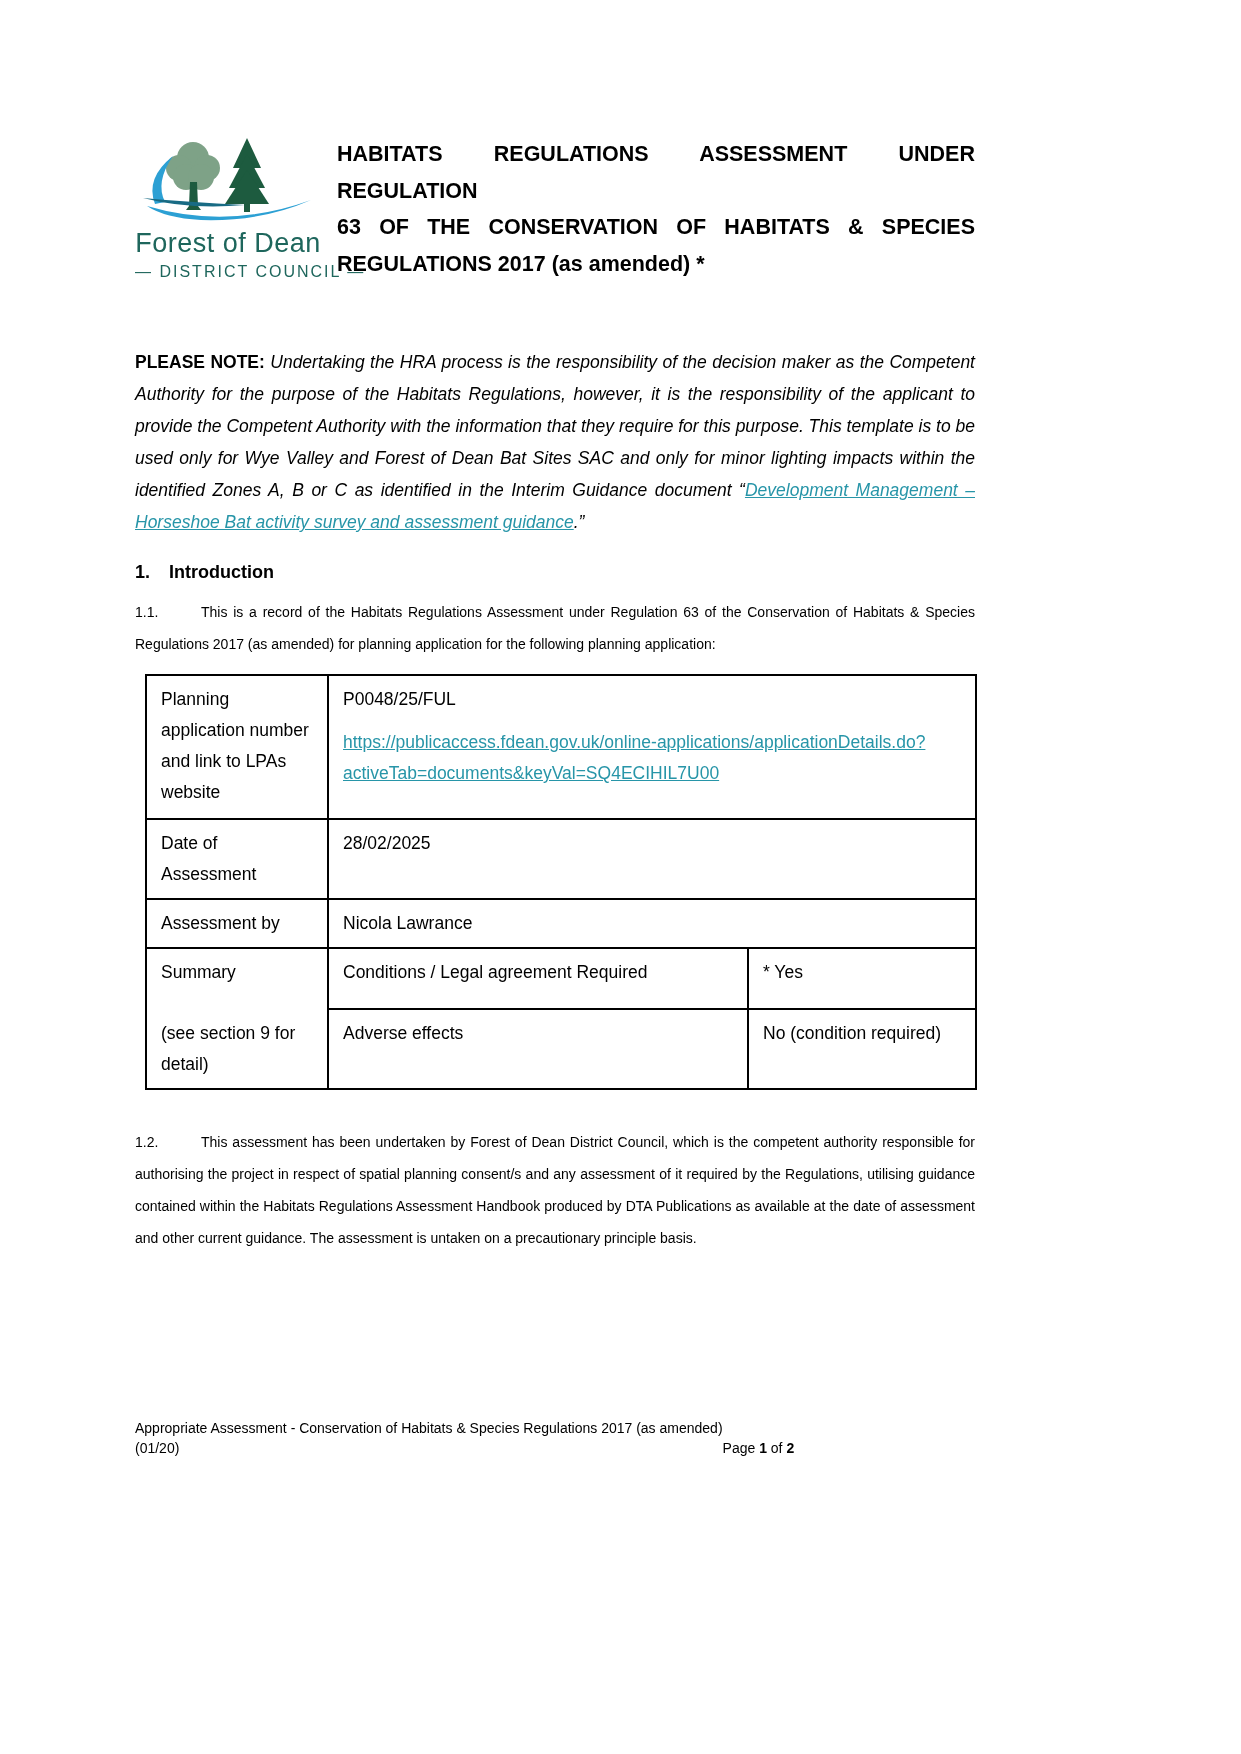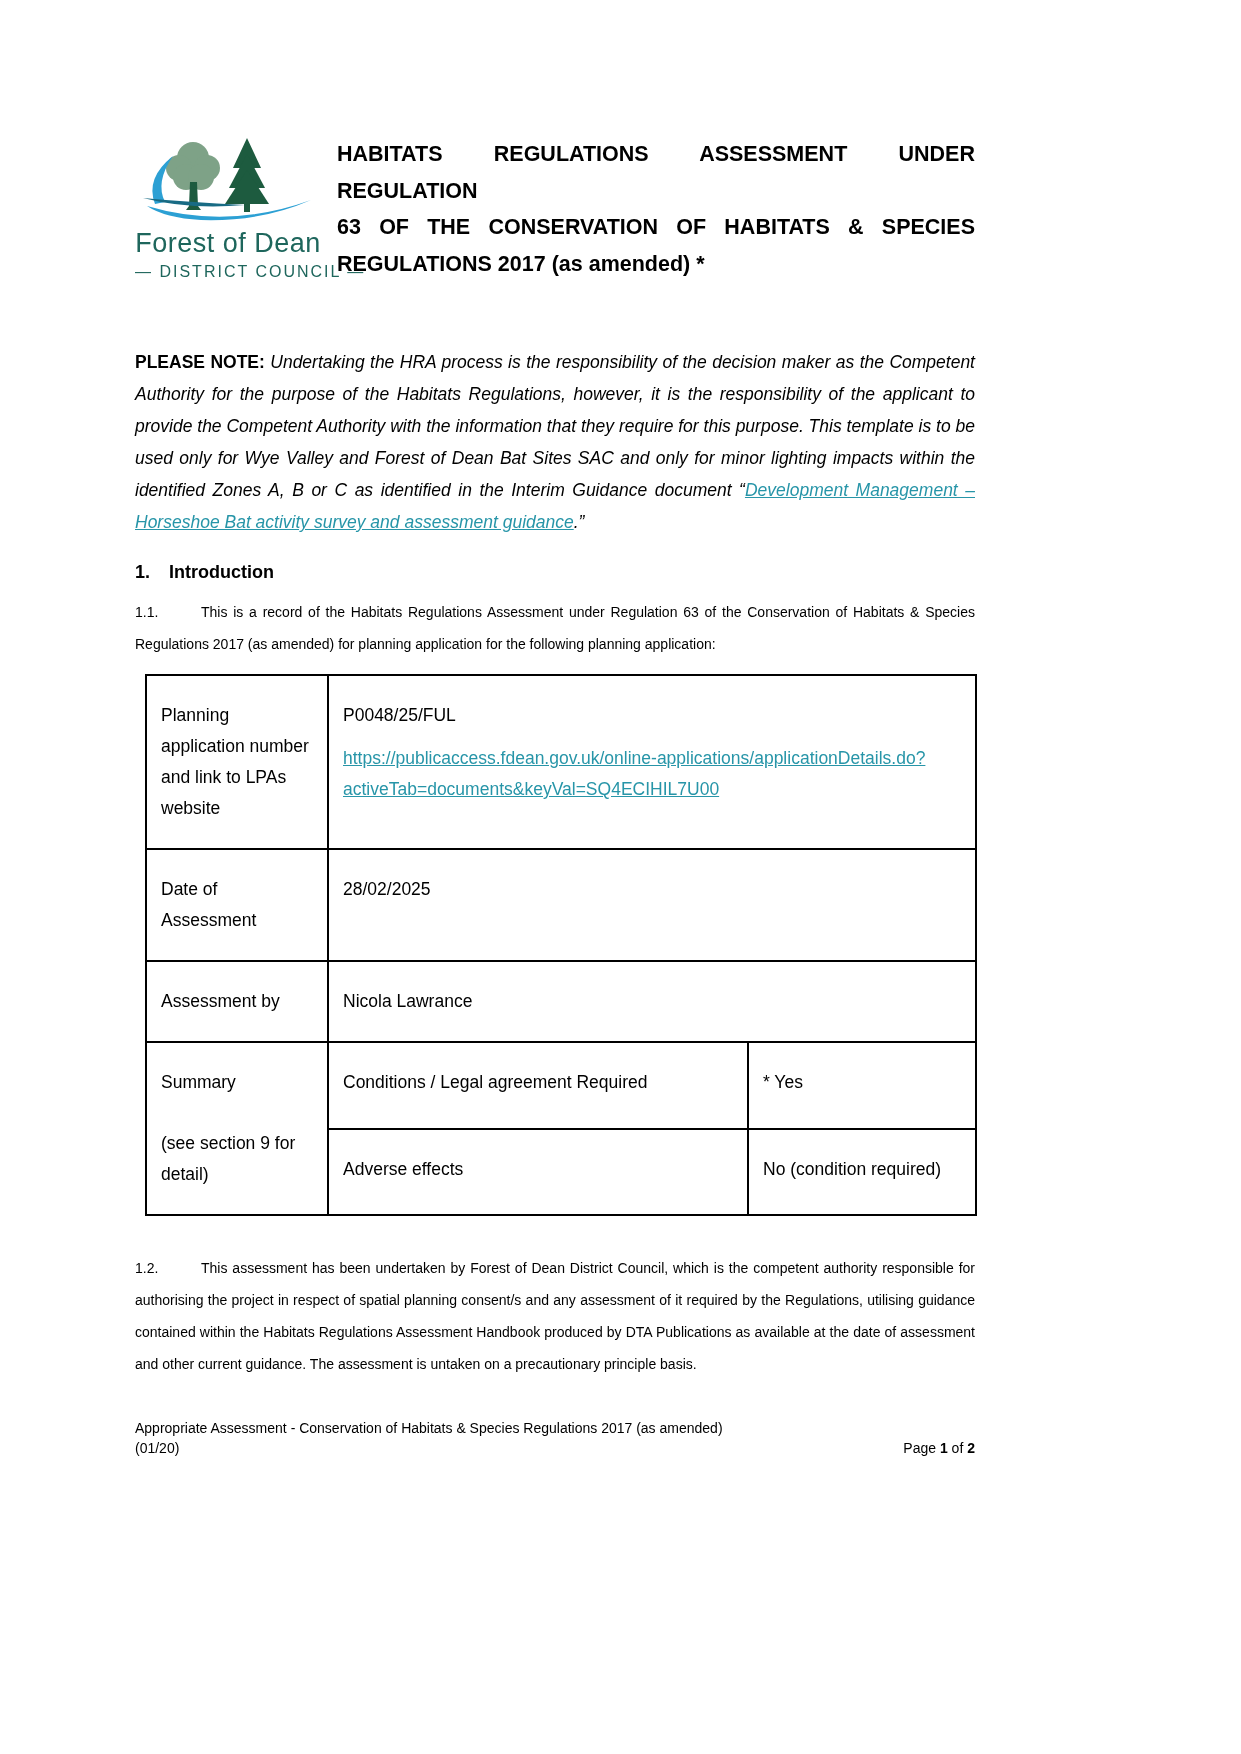"Planning application number and link" table.assess td { padding: 24px 14px -> 8px 14px }
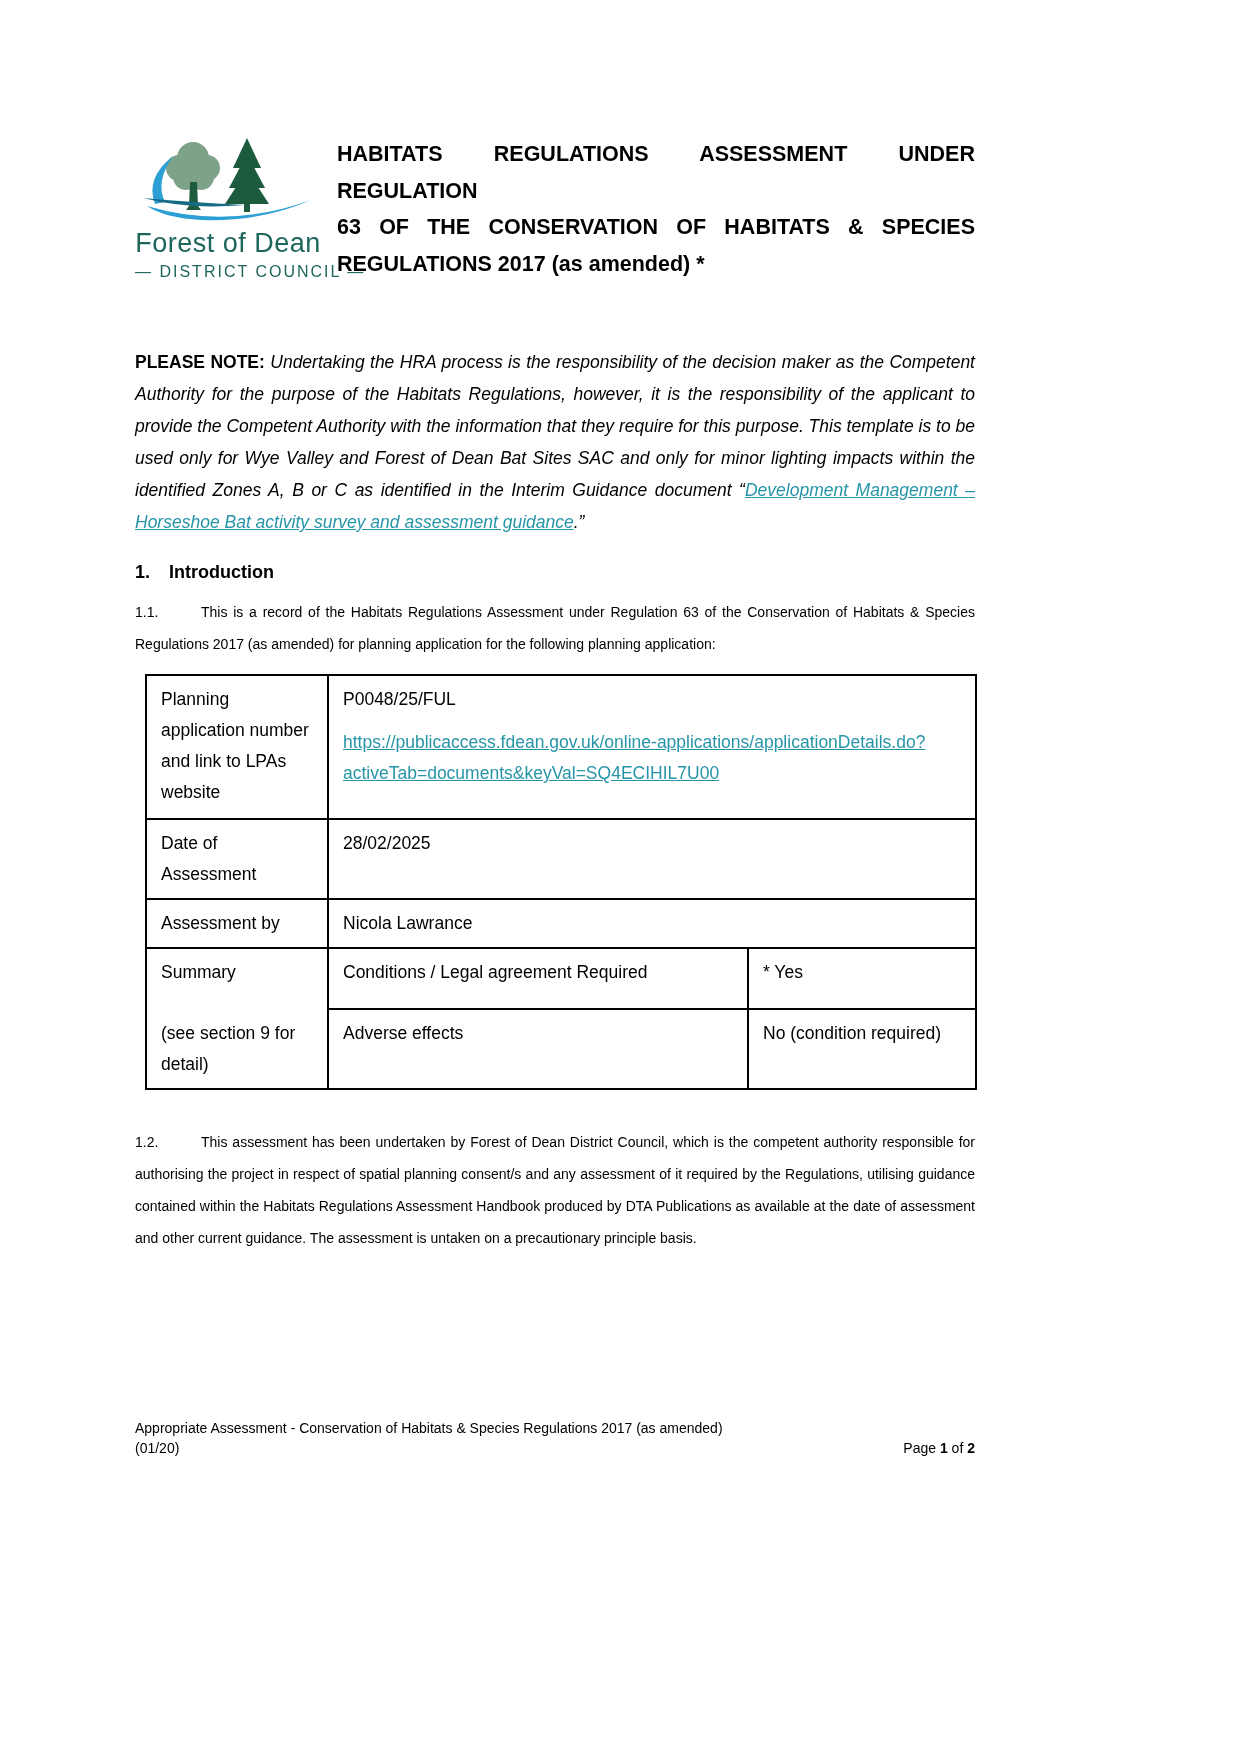"Appropriate Assessment - Conservation of" .footer { justify-content: space-between -> flex-start }
